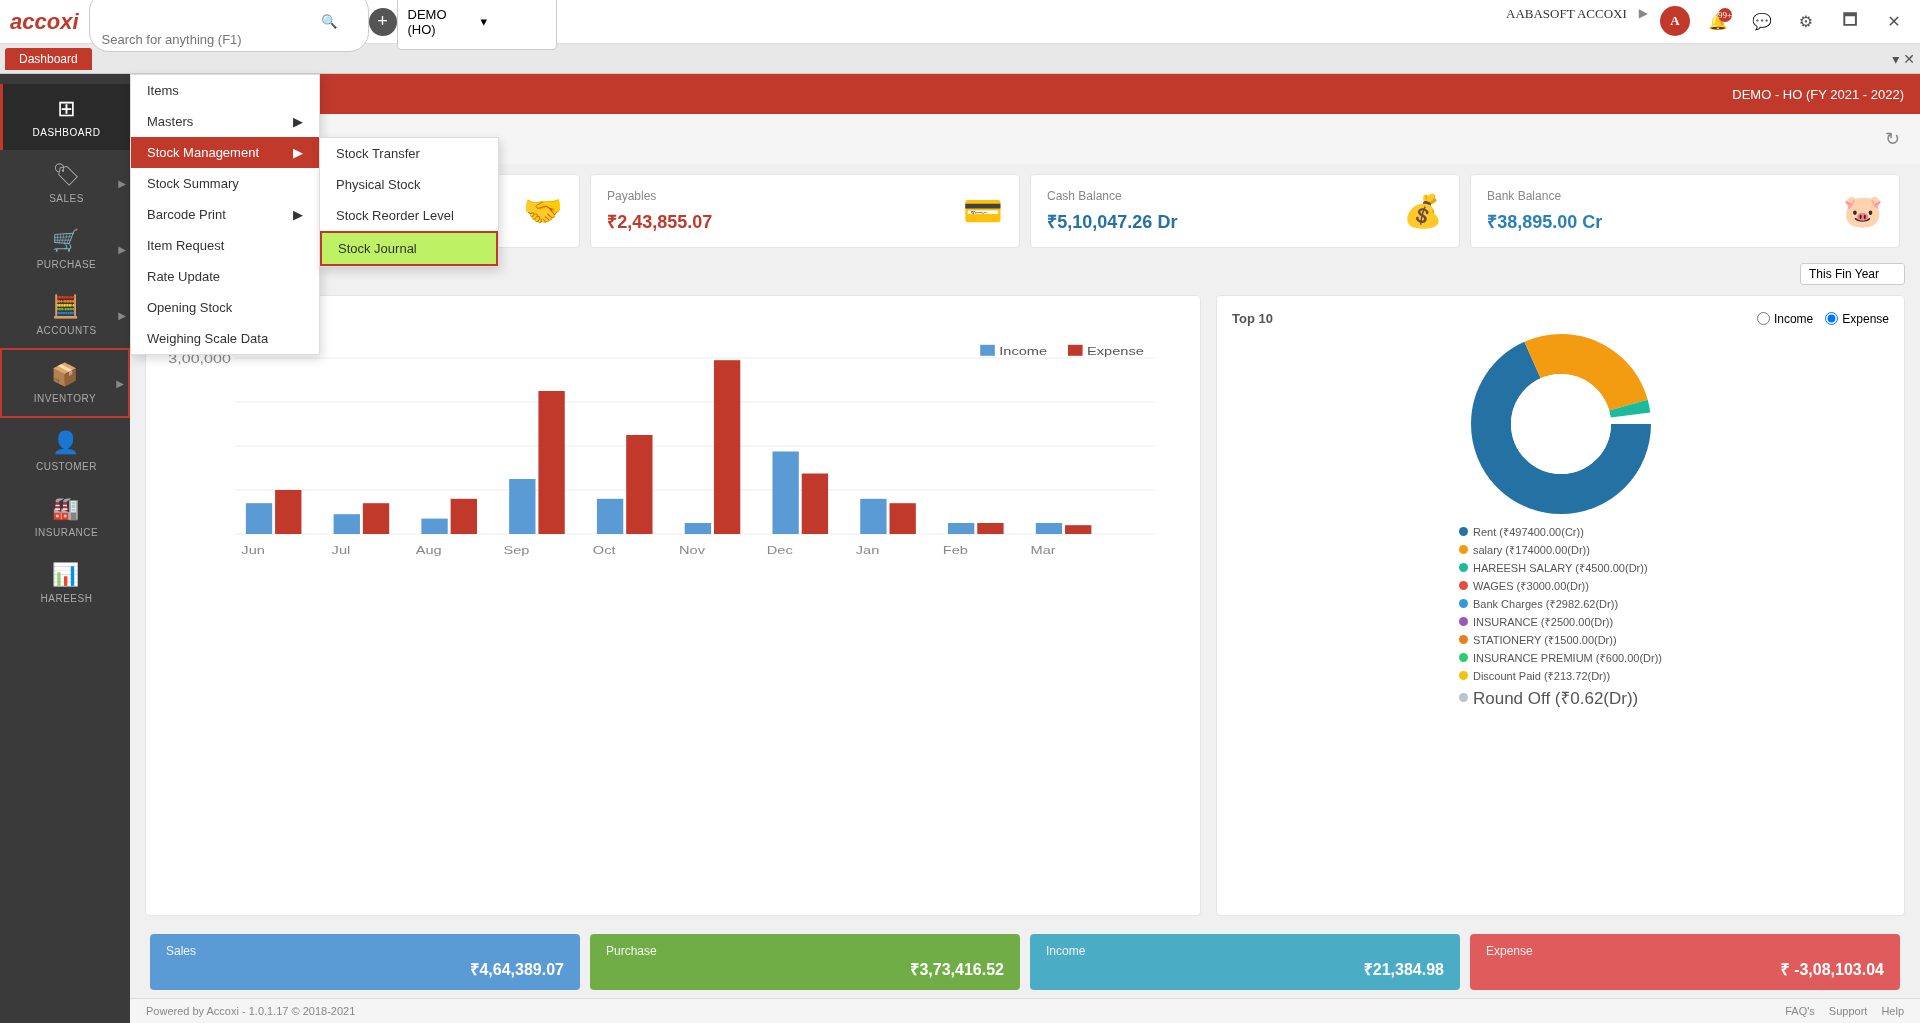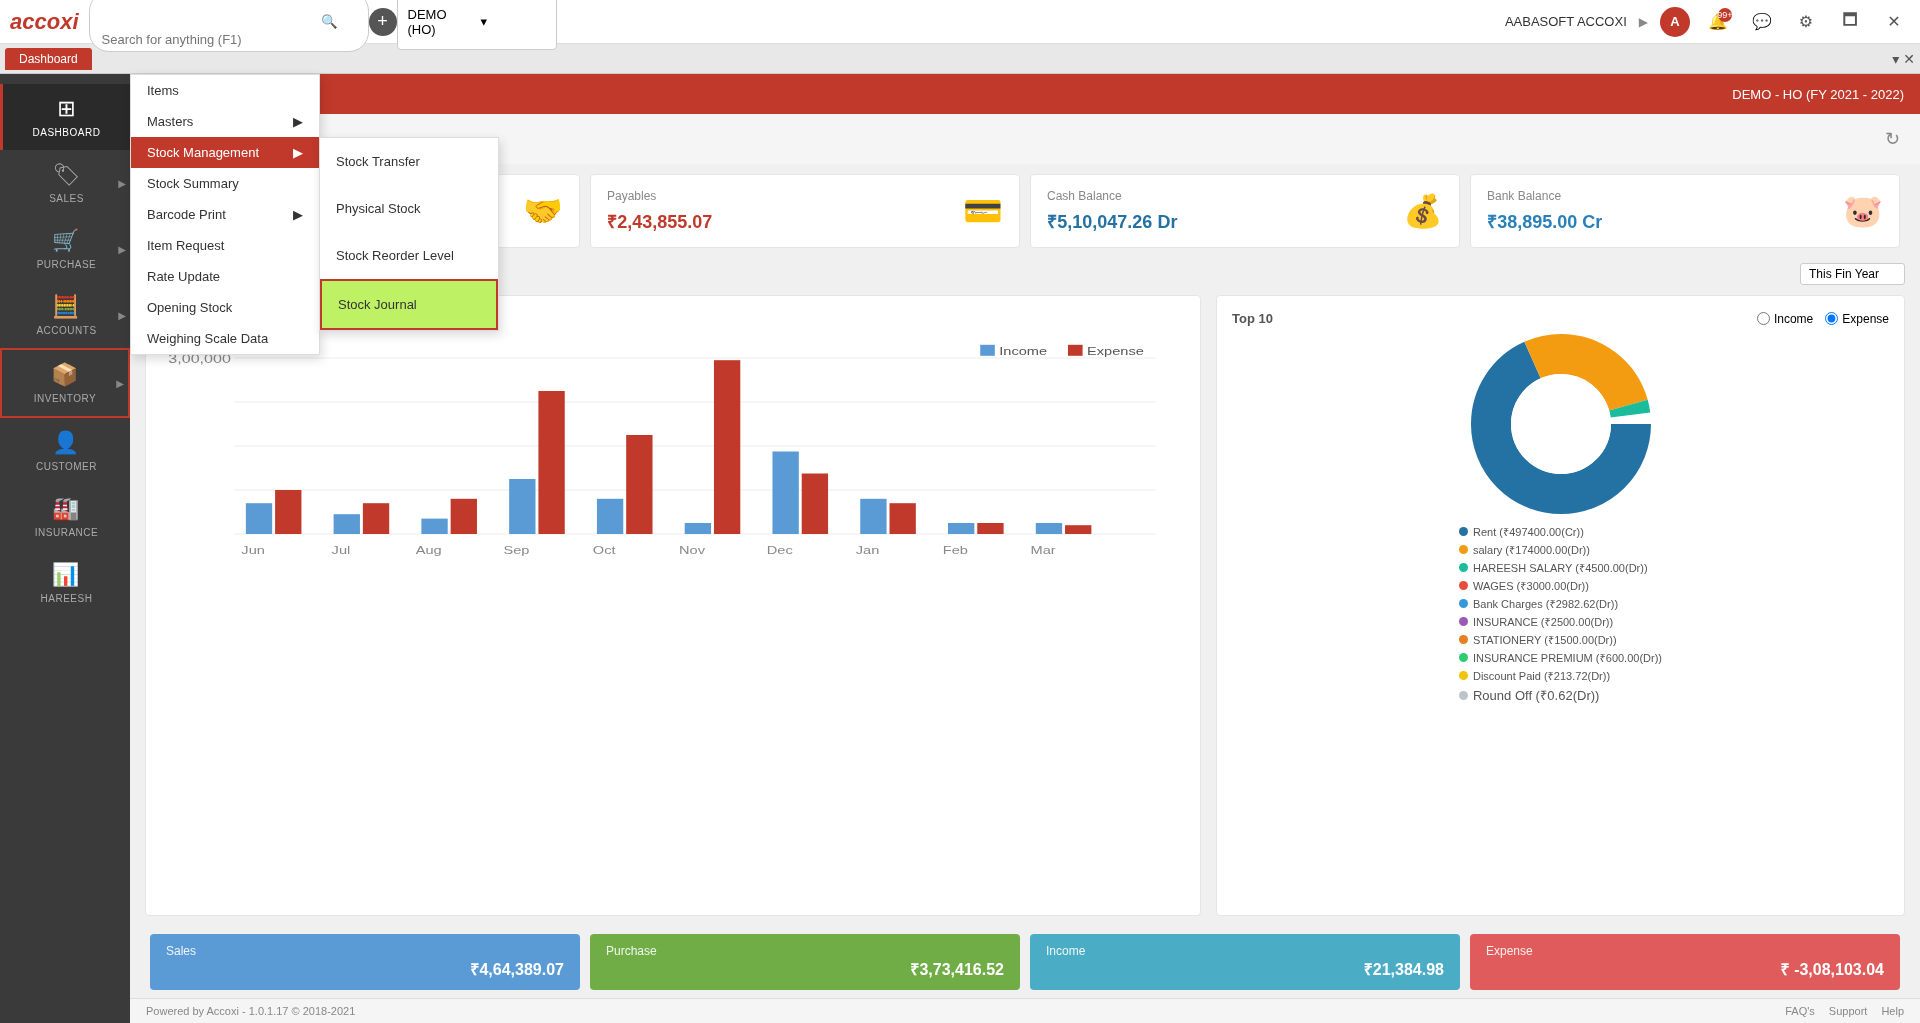"AABASOFT ACCOXI" .top-right { align-items: center -> flex-start; font-family: none -> Liberation Serif, serif }
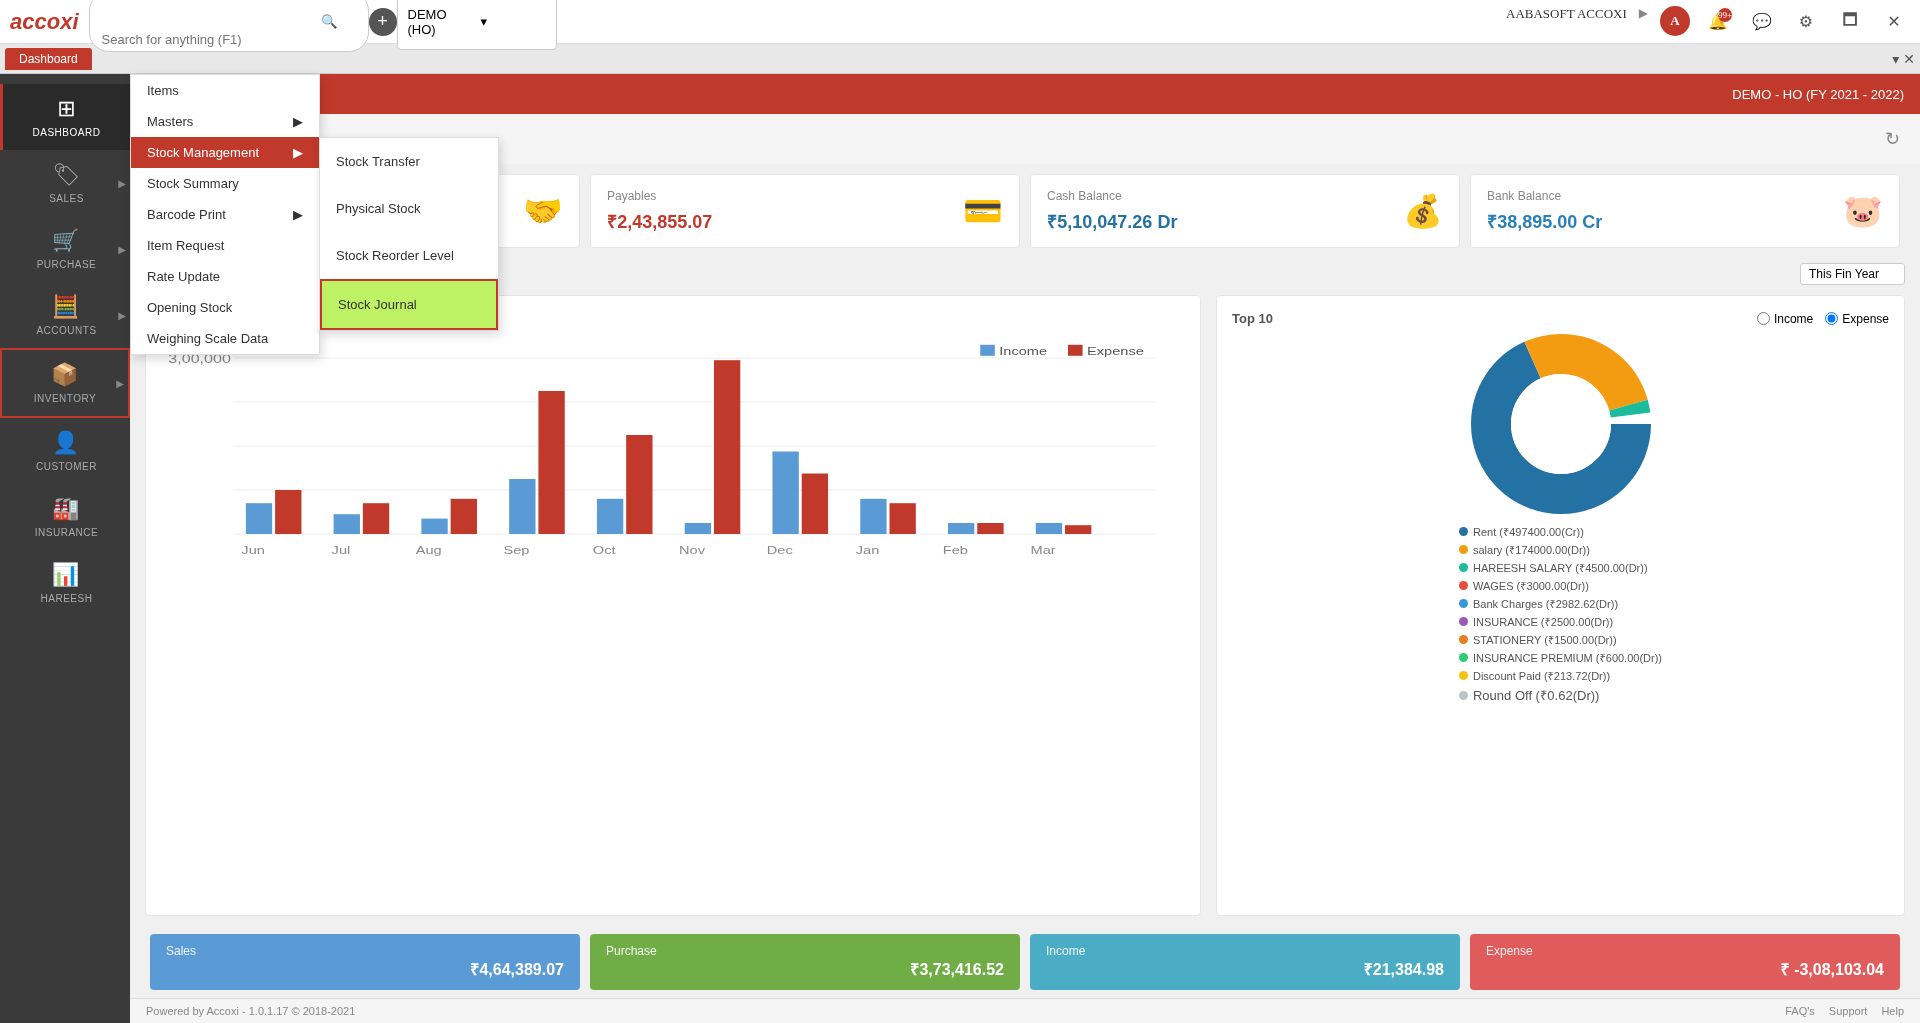"Stock Transfer" .submenu-item { padding: 16px 16px -> 8px 16px }
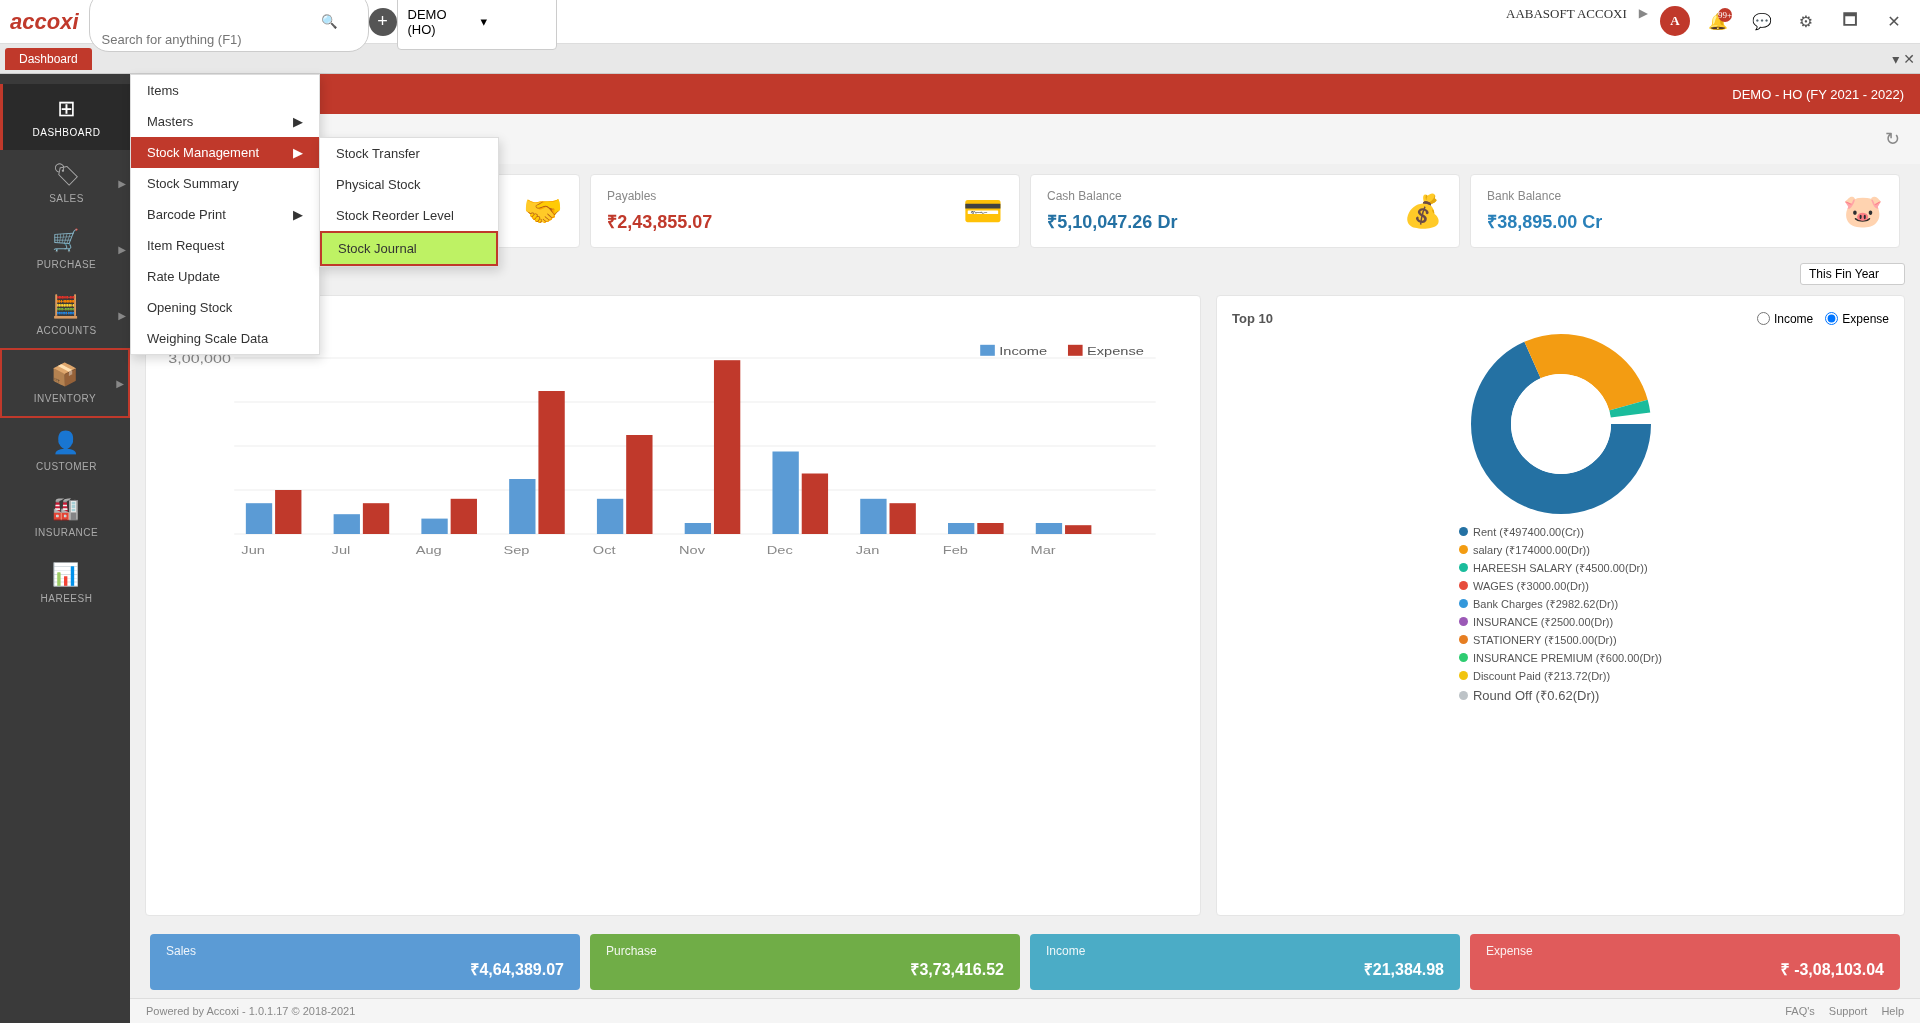"Round Off (₹0.62(Dr))" span { font-size: 13px -> 17px }
